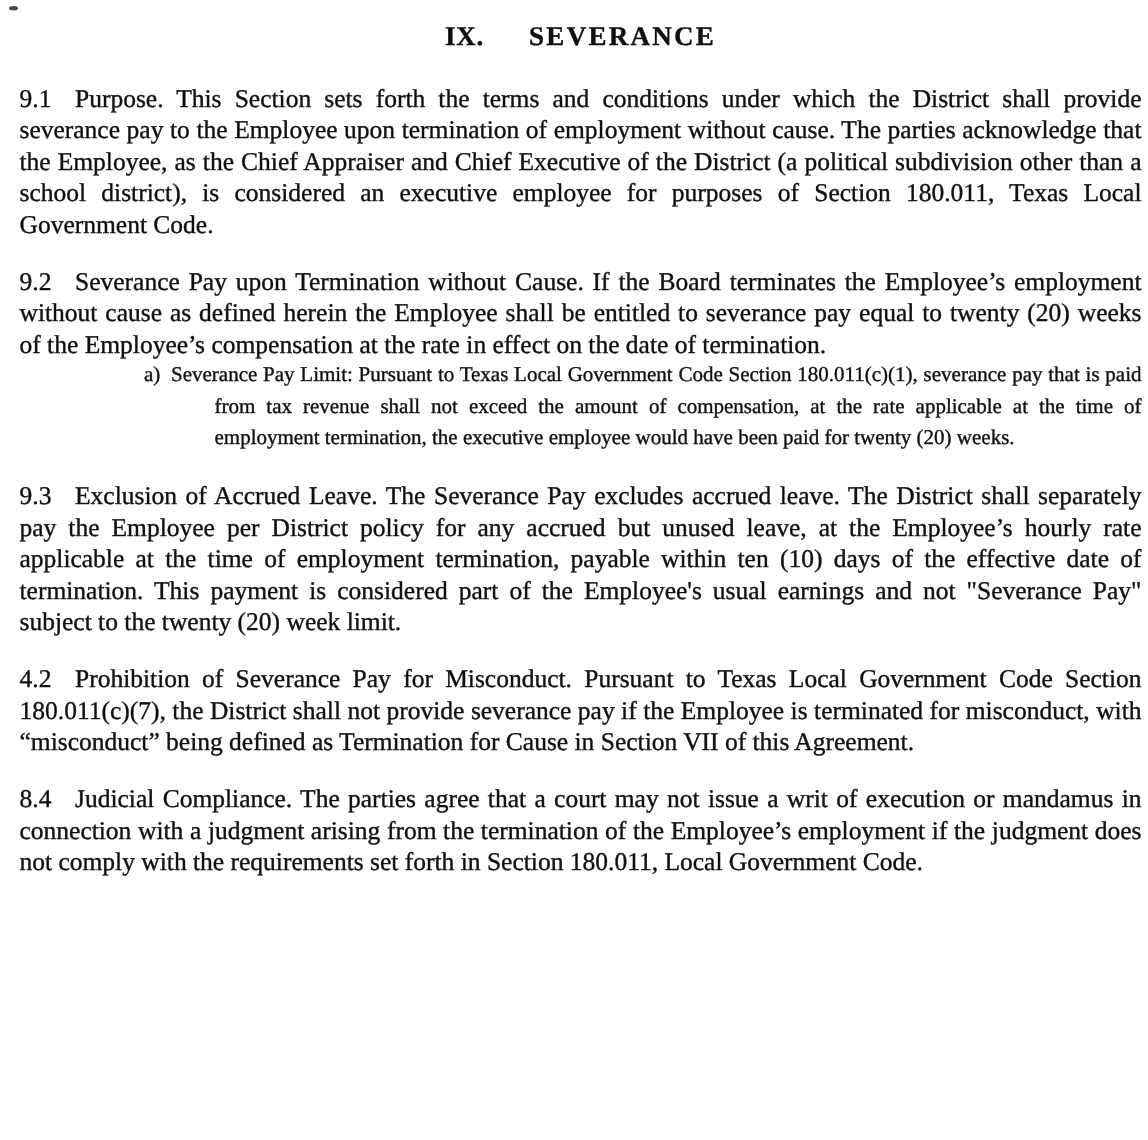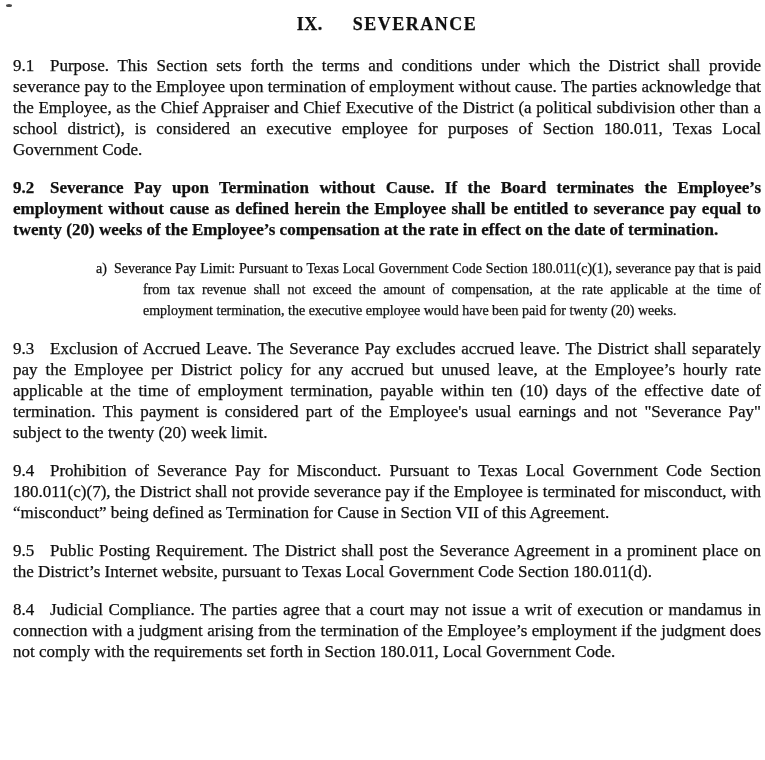"9.2 Severance Pay upon Termination" .para.tight { font-weight: bold -> none; margin-bottom: 18px -> 0 }
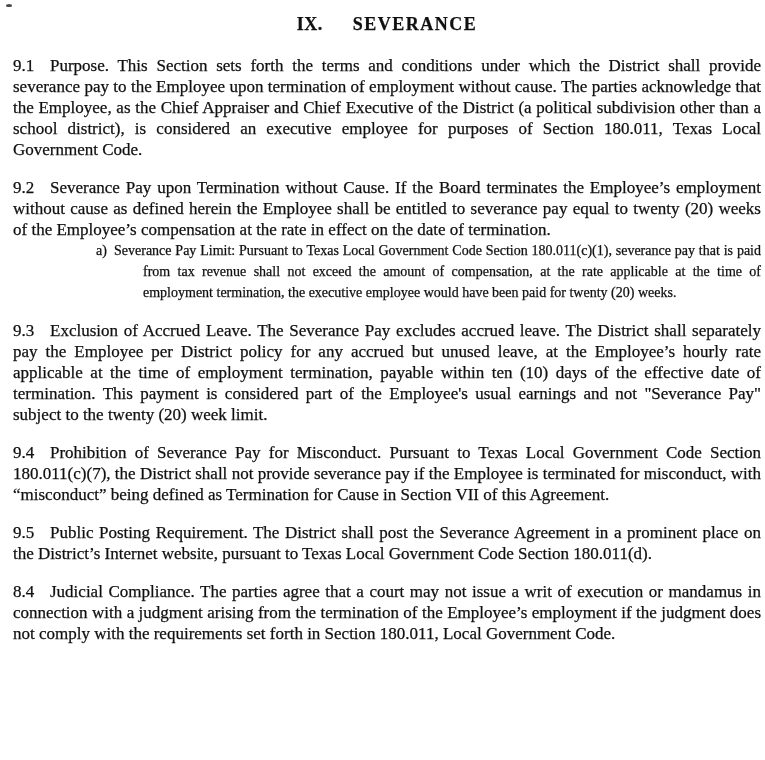"9.4" span.num { text: 9.4 -> 4.2 }
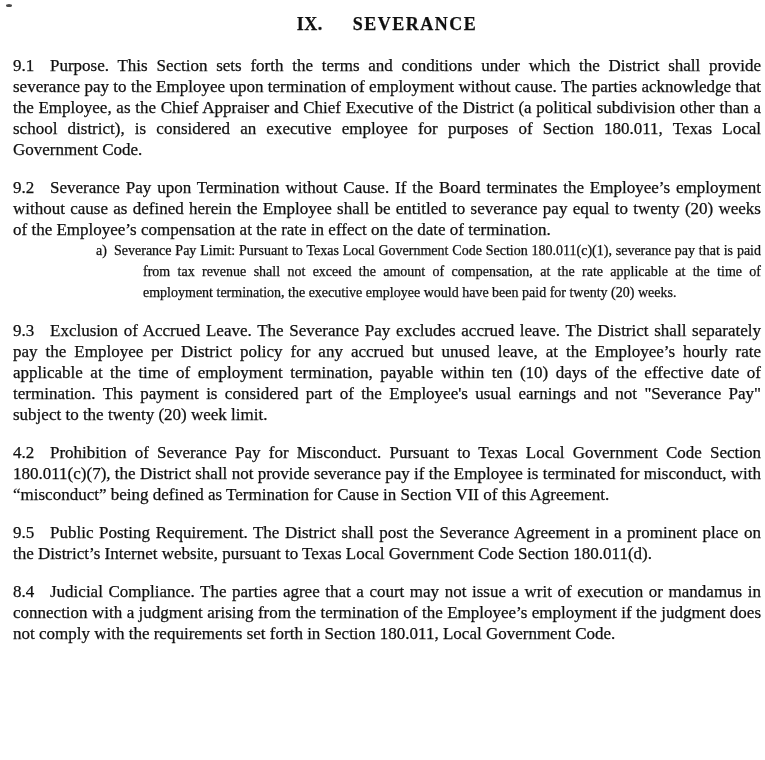"9.5 Public Posting Requirement. The" p.para { html: <p><span>9.5</span><span>Public Posting Requirement. The District shall post the Severance Agreement in a prominent place on the District’s Internet website, pursuant to Texas Local Government Code Section 180.011(d).</span></p> -> none }
